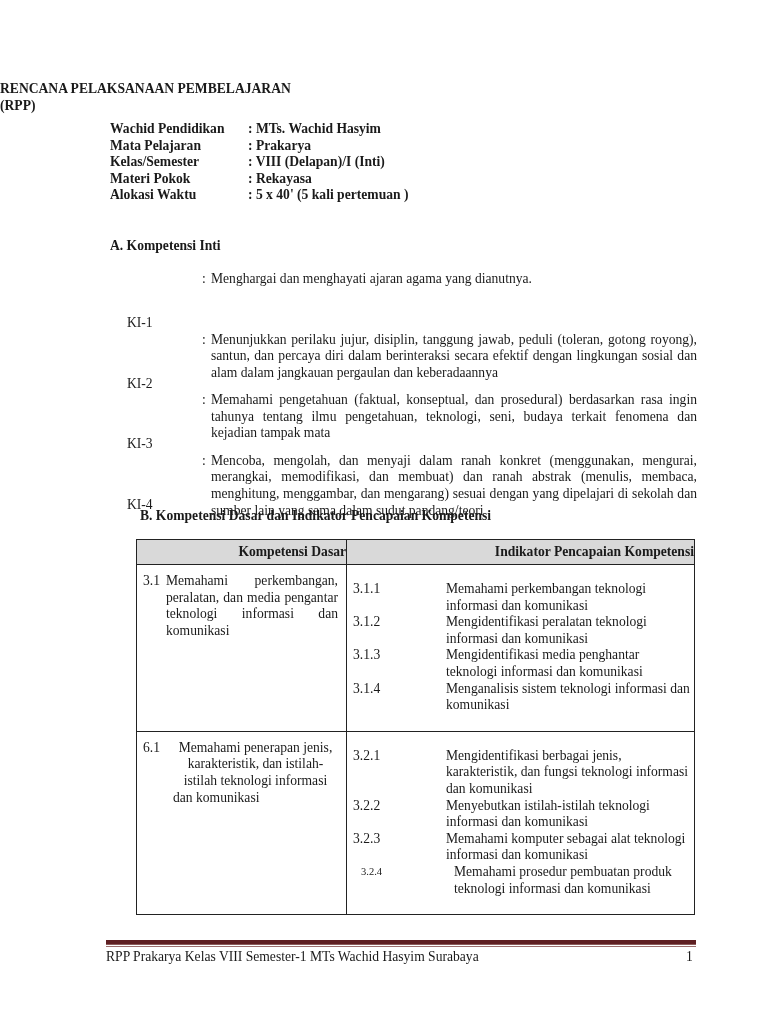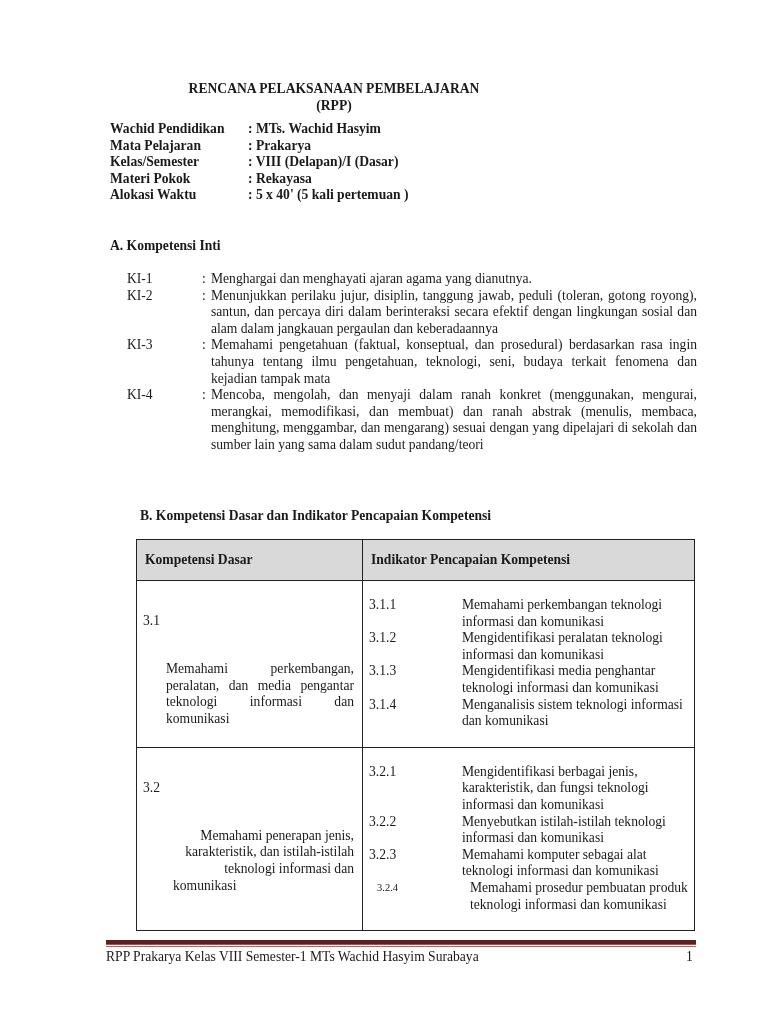"RENCANA PELAKSANAAN PEMBELAJARAN" .title { text-align: center -> none }
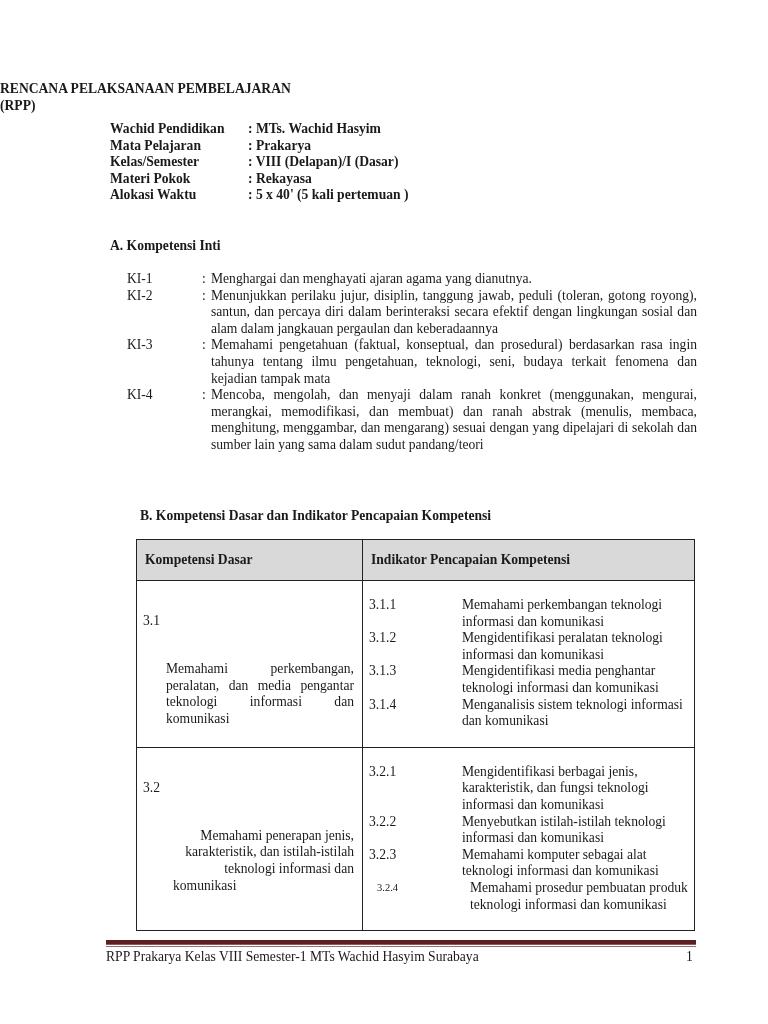": VIII (Delapan)/I (Dasar)" span.meta-value { text: Dasar -> Inti }
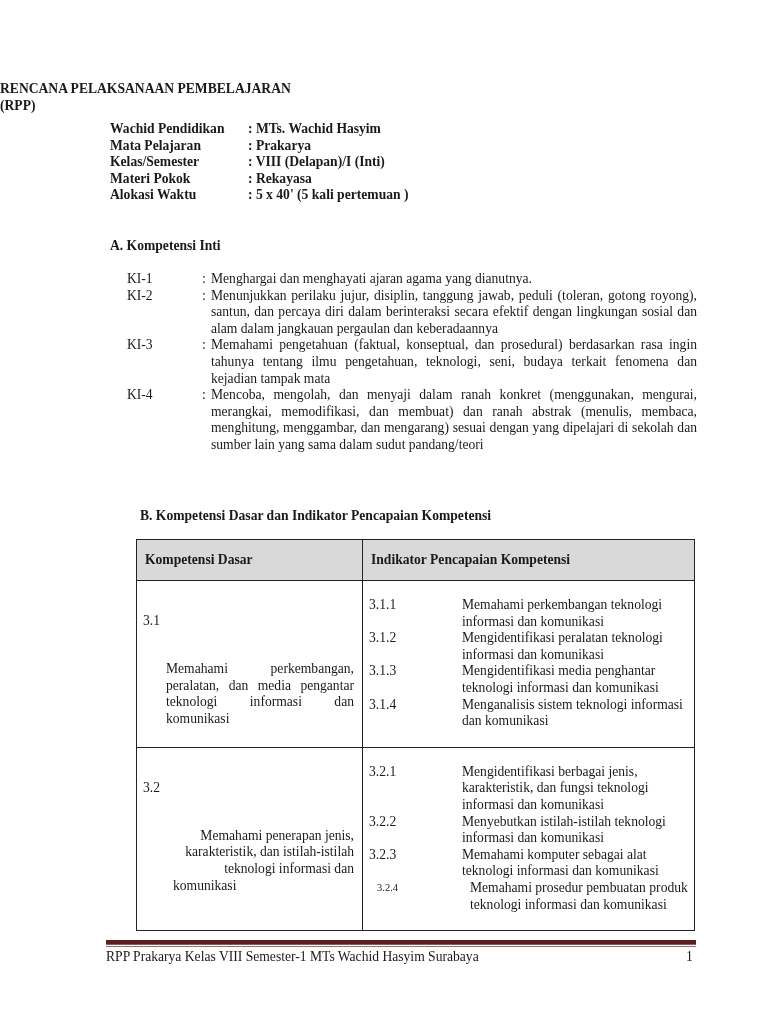"KI-1" .ki-code { margin-top: none -> 44px }
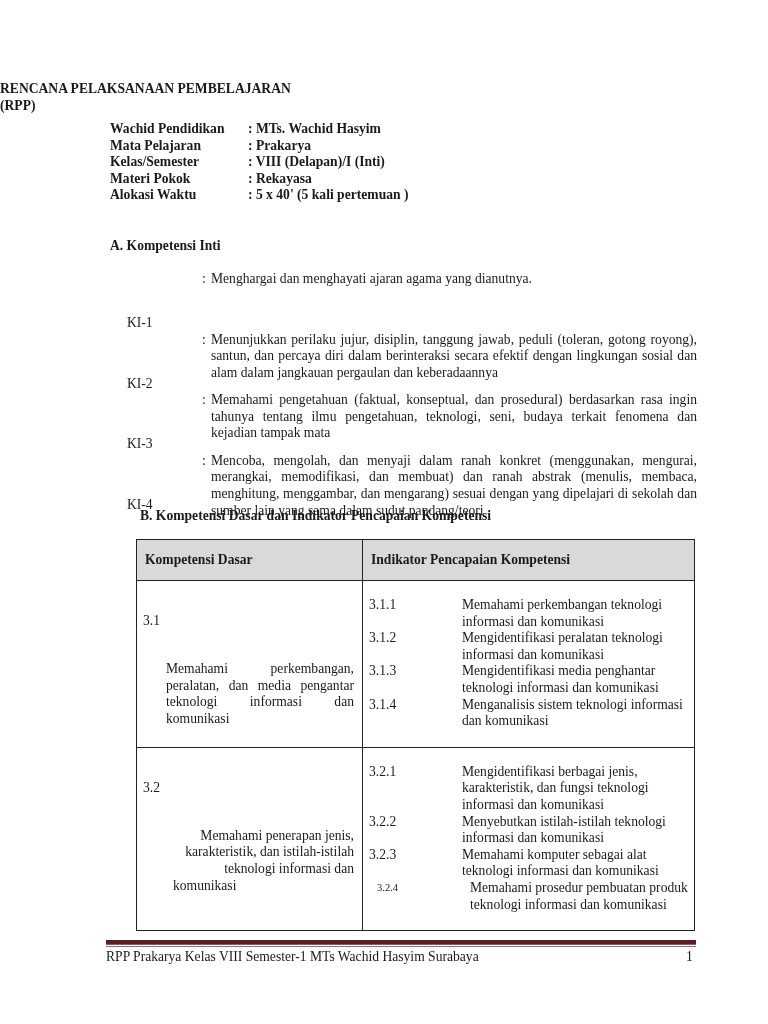"Kompetensi Dasar" table.kd th { padding: 8px -> 0; text-align: left -> right }
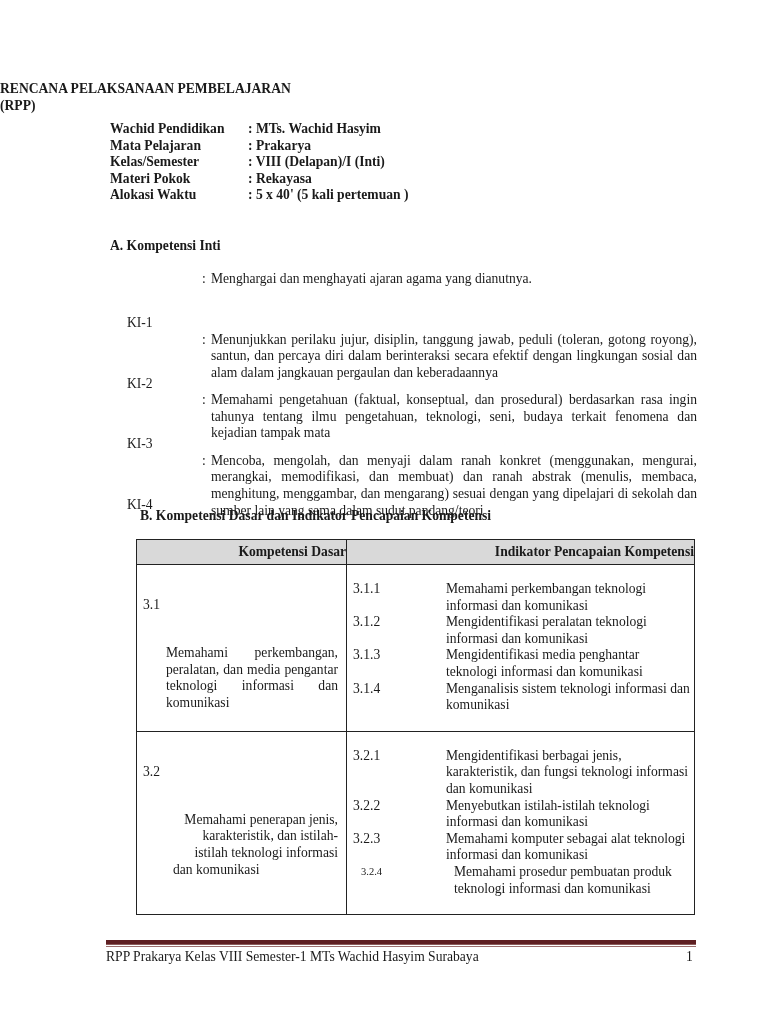"3.1" .kd-cell { padding: 32px 8px 17px 6px -> 8px 8px 17px 6px }
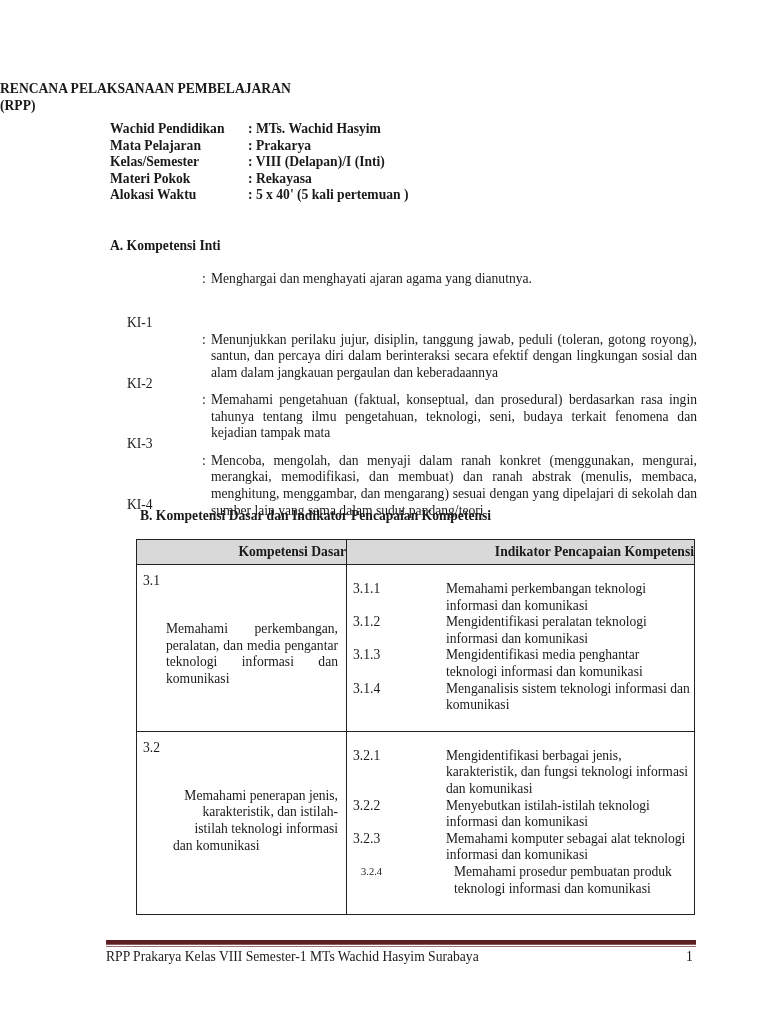"Memahami perkembangan, peralatan, dan" .kd-text { margin-top: 48px -> none }
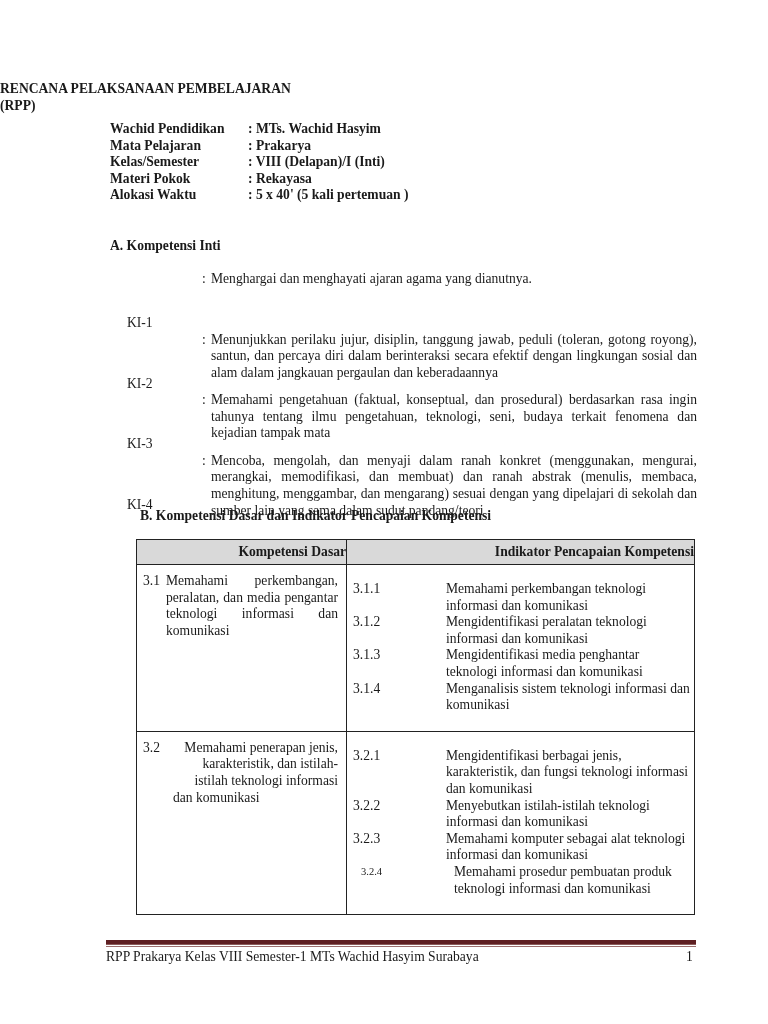"3.2" span.kd-num { text: 3.2 -> 6.1 }
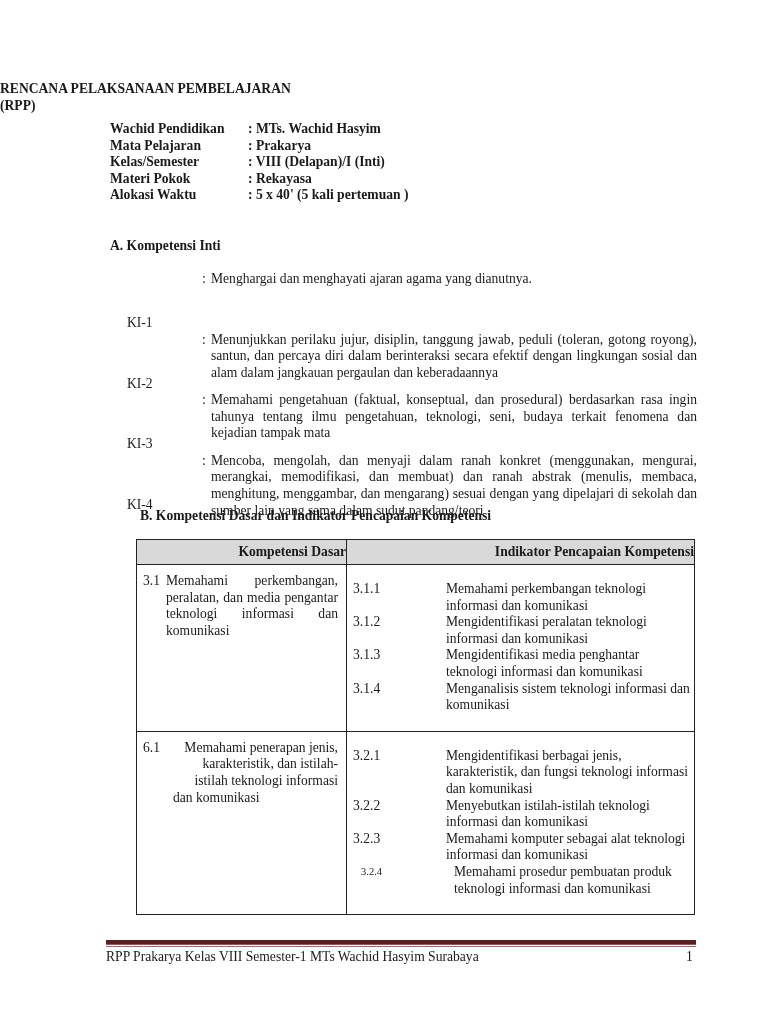"Memahami penerapan jenis, karakteristik," span.kd-text { text-align: right -> center }
